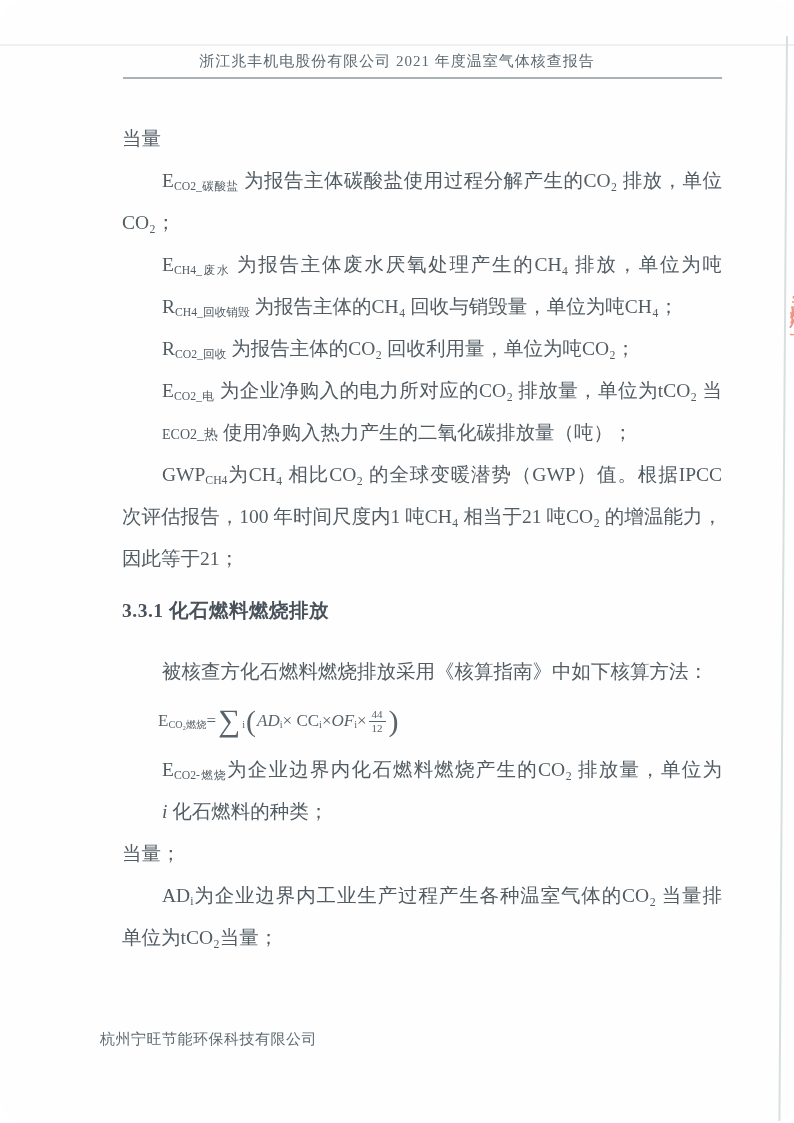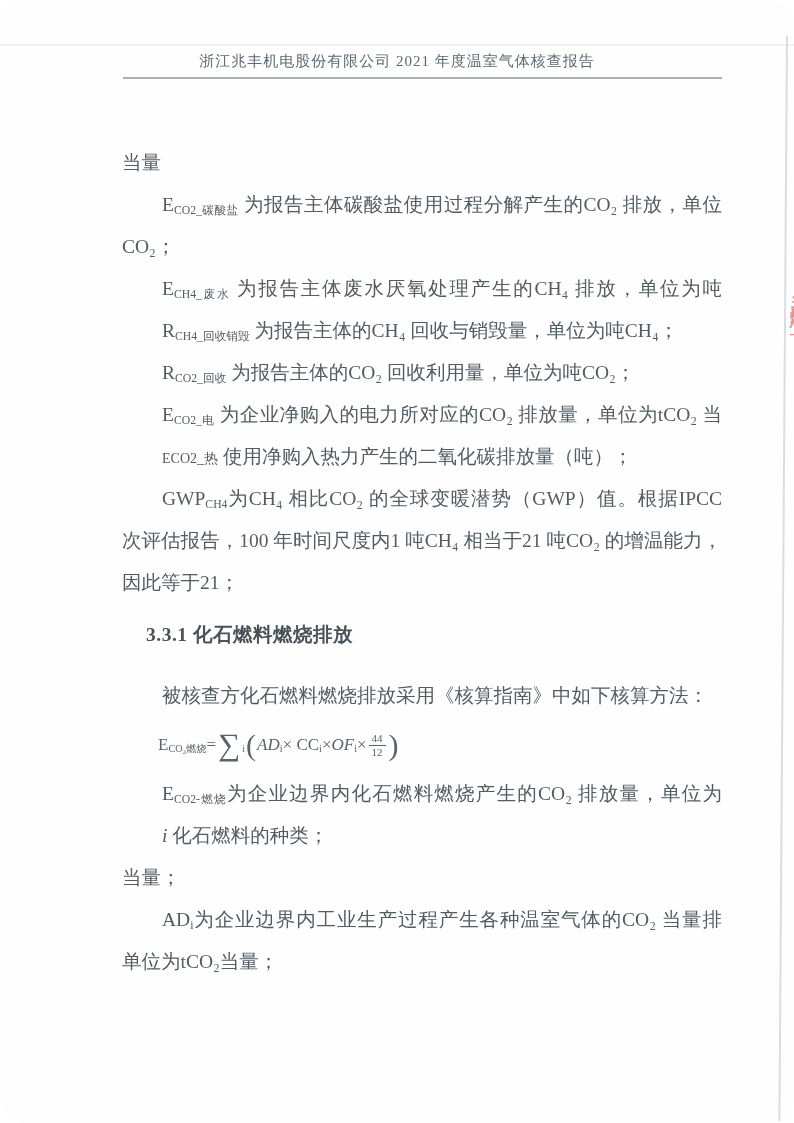"当量" .content { top: 142px -> 118px }
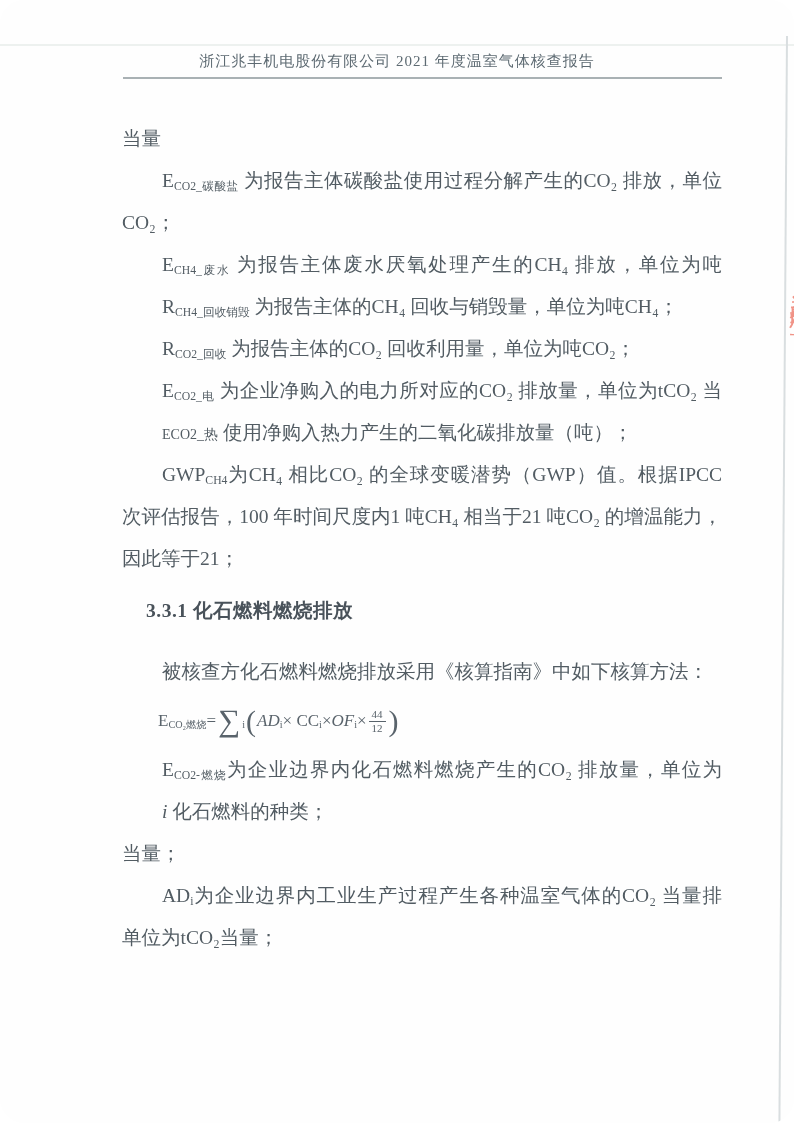"3.3.1 化石燃料燃烧排放" .line.heading { margin-left: 24px -> none }
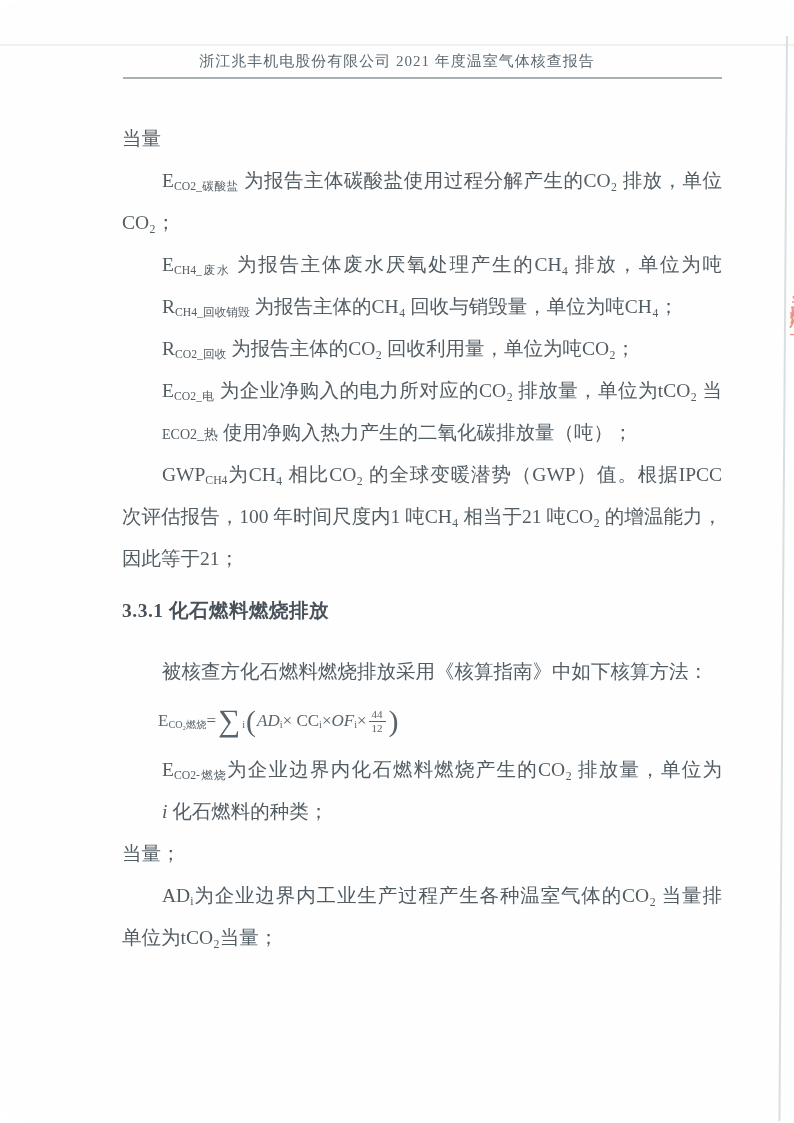"杭州宁旺节能环保科技有限公司" div.footer-company { html: none -> <div>杭州宁旺节能环保科技有限公司</div> }
